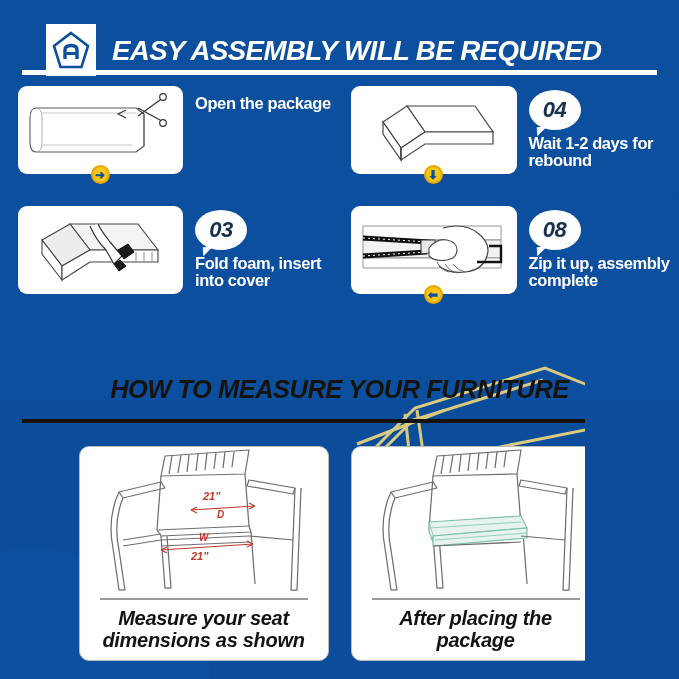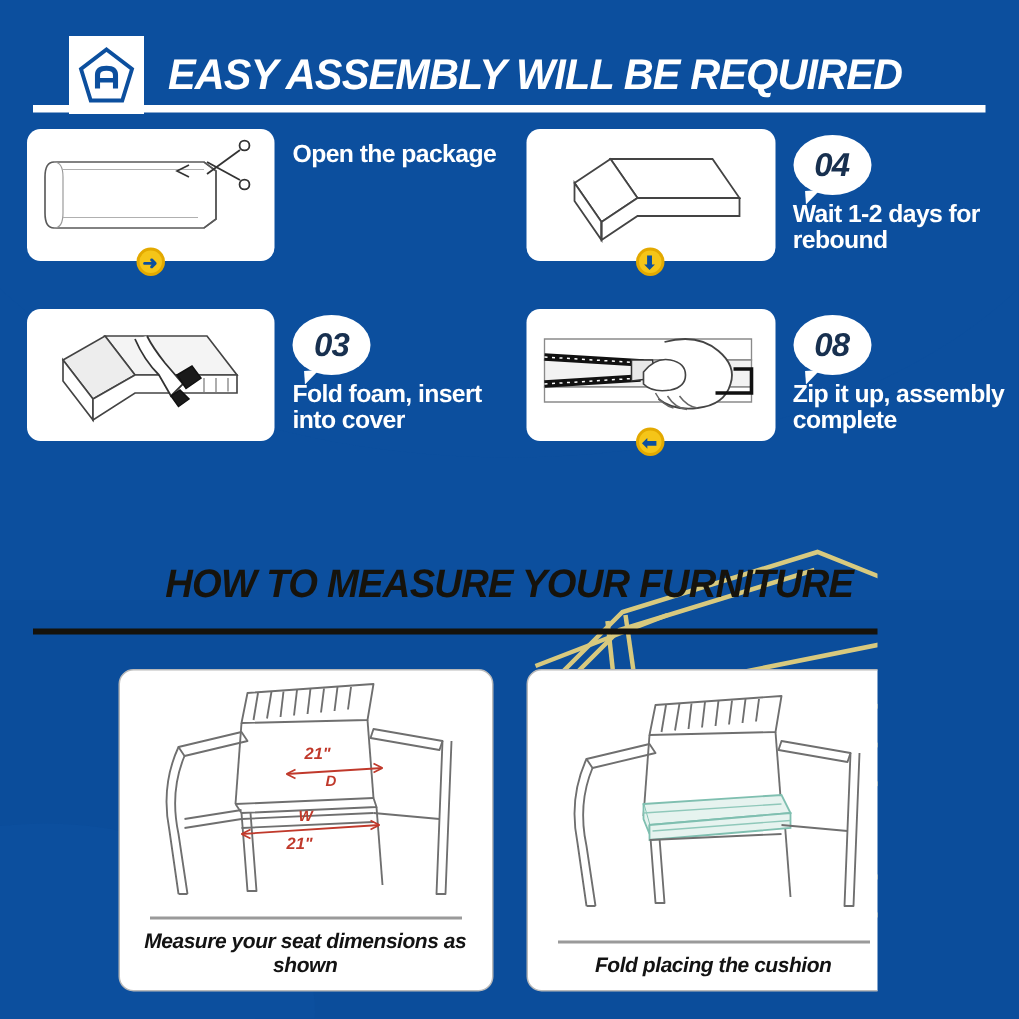"Measure your seat dimensions as" .panel-cap { font-size: 14px -> 20px }
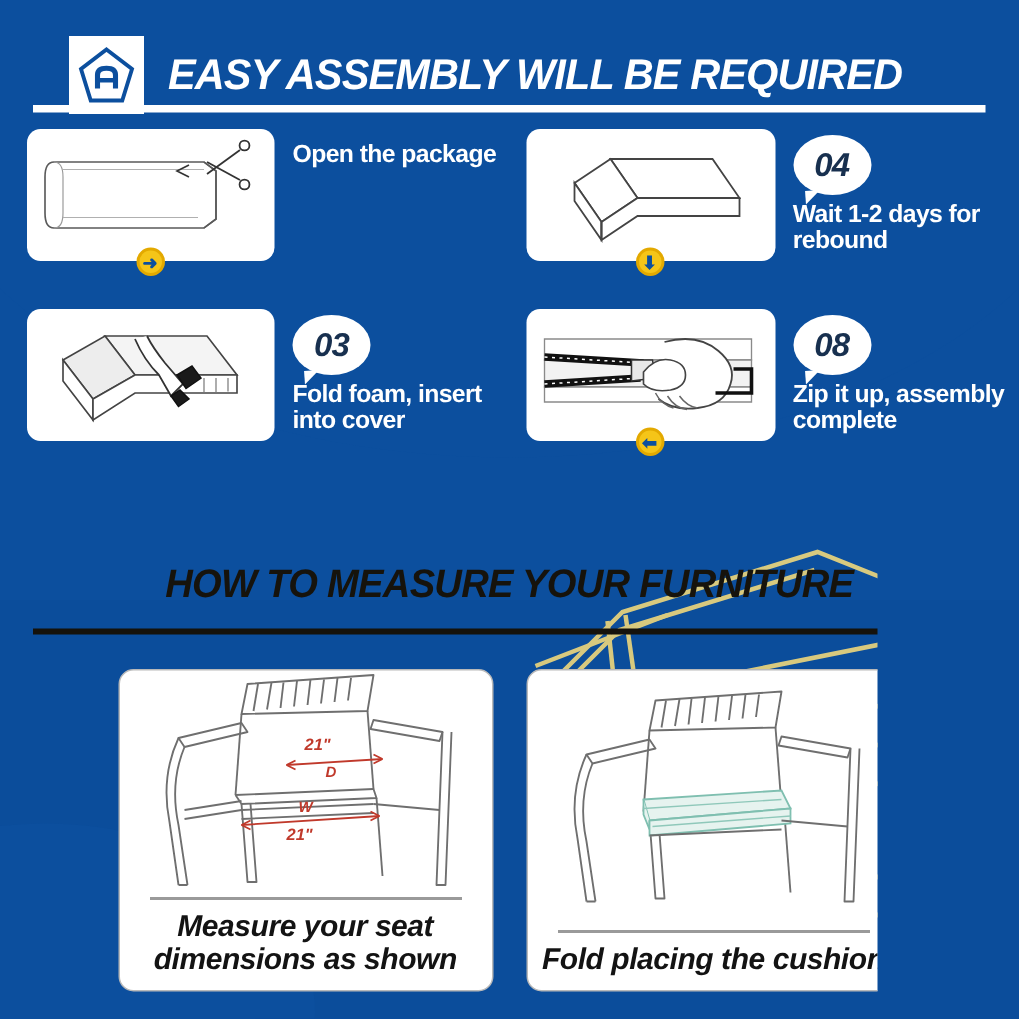"Fold placing the cushion" div.panel-cap { text: Fold placing the cushion -> After placing the package }
